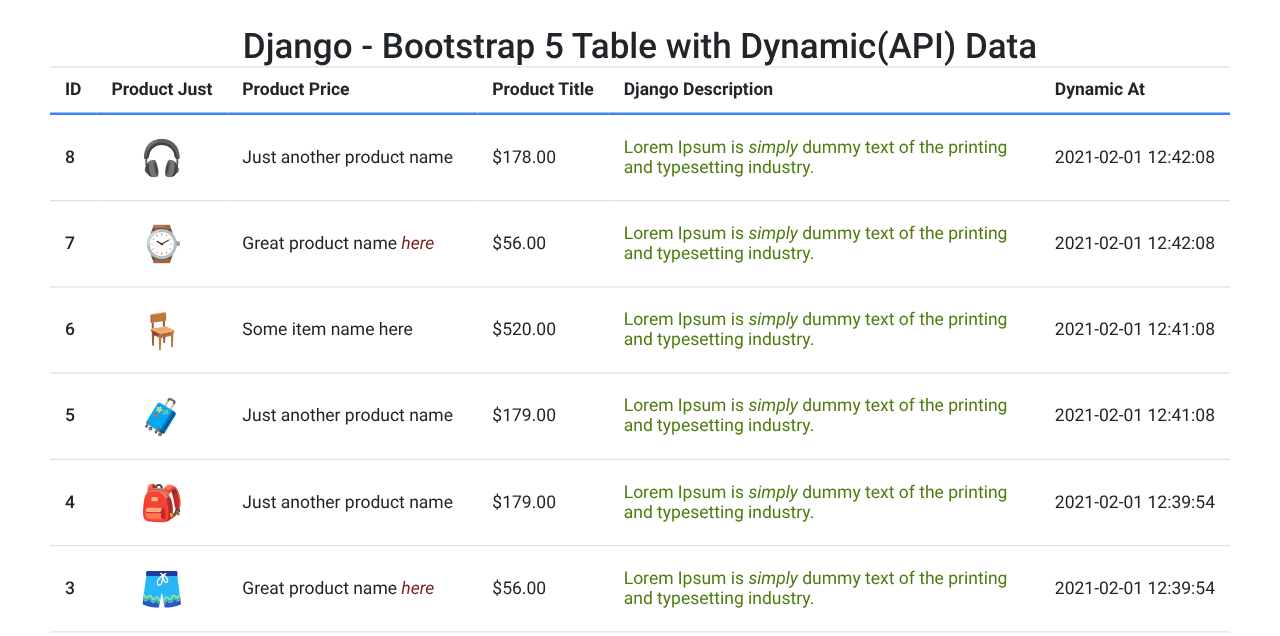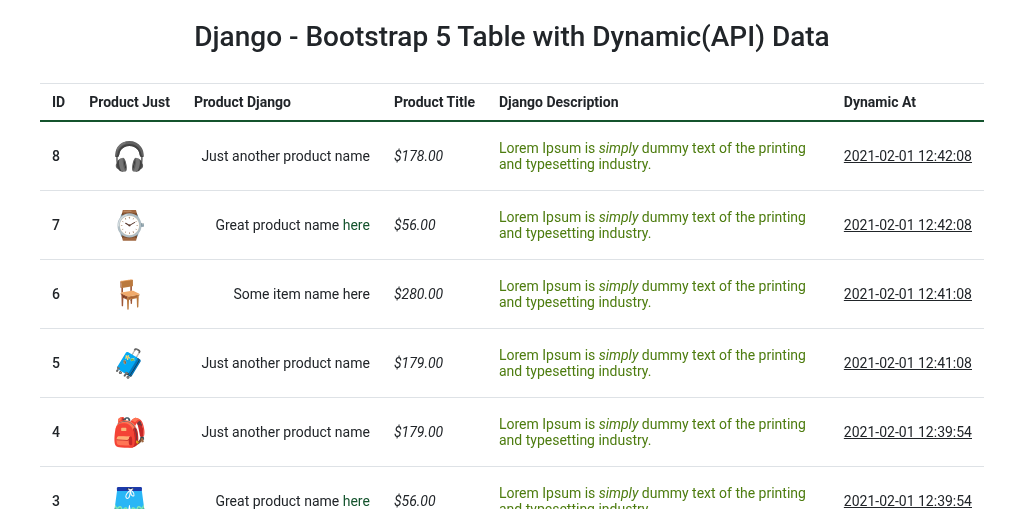"Django - Bootstrap 5 Table" h1 { margin-bottom: 30px -> none }
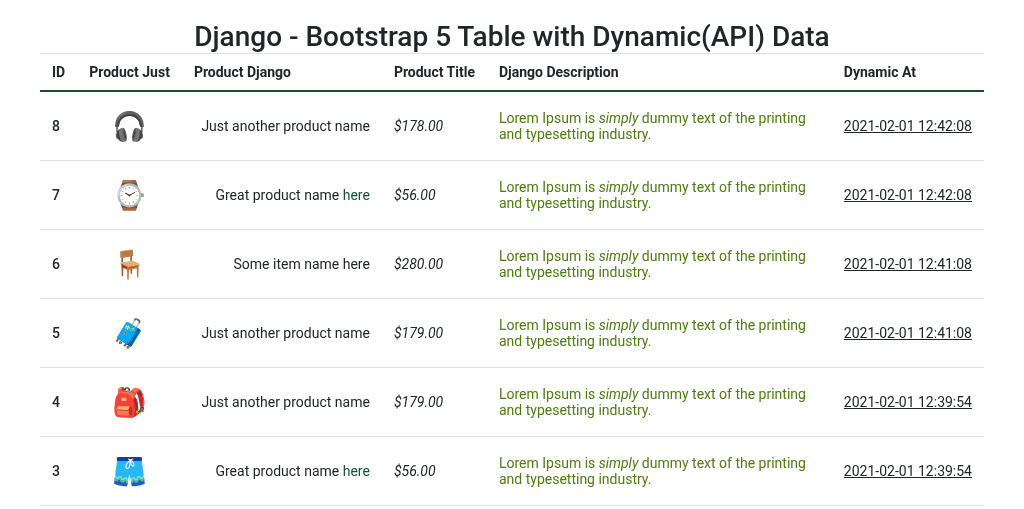"ID" thead tr { border-bottom: 2px solid #14532d -> 2px solid #3b82f6 }
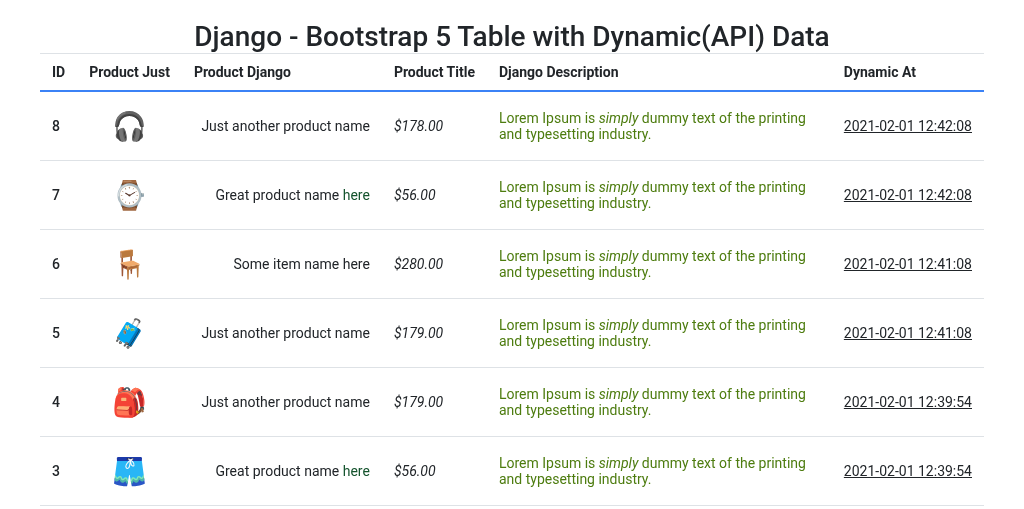"Product Django" th { text: Django -> Price }
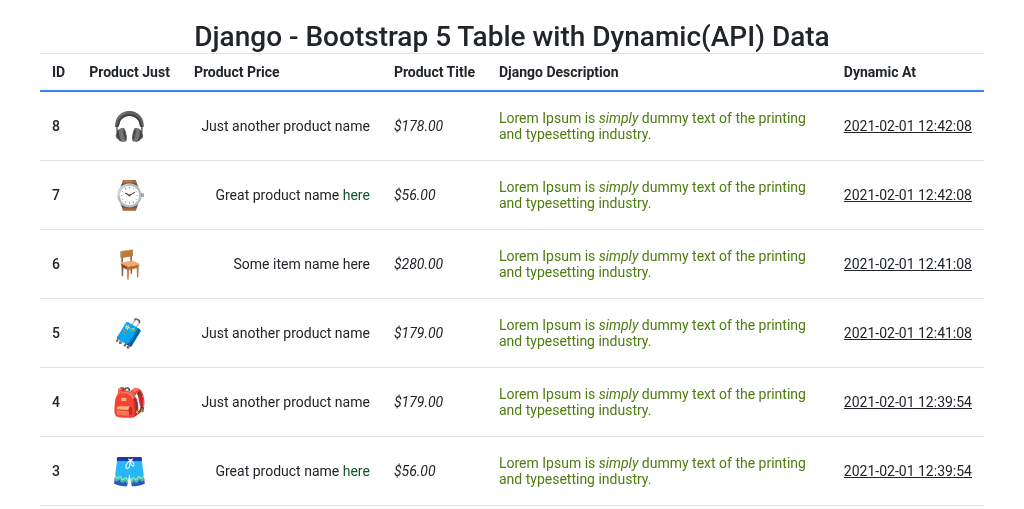"Just another product name" .title-cell { text-align: right -> none }
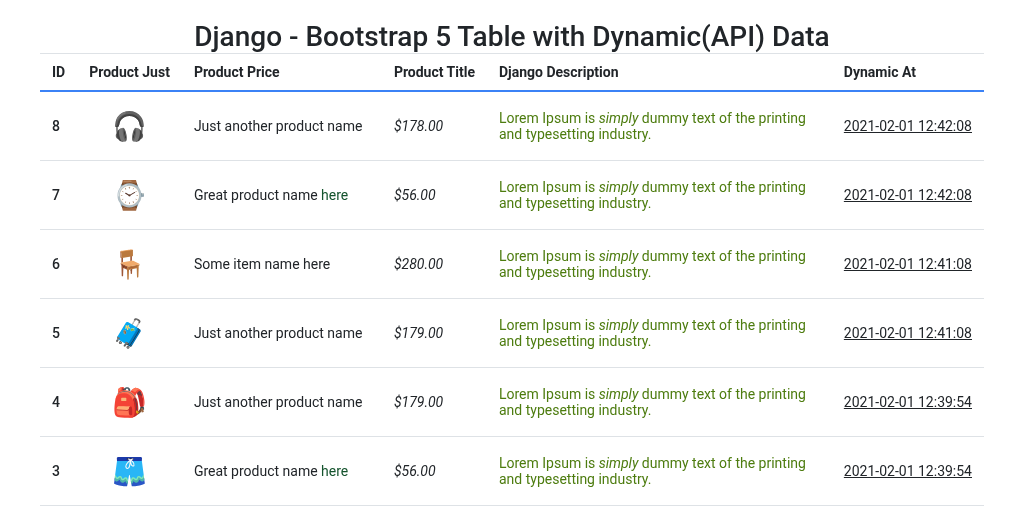"$178.00" .price-cell { font-style: italic -> none }
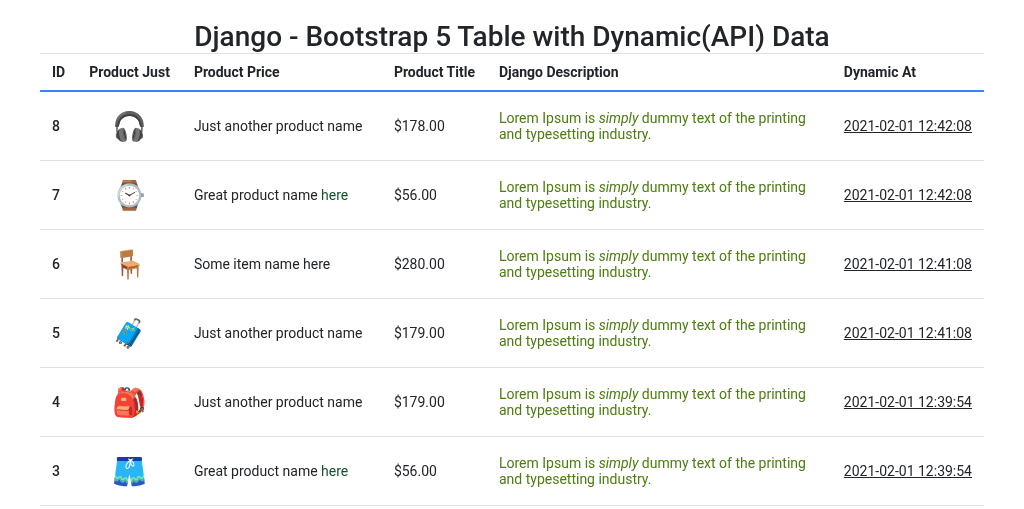"2021-02-01 12:42:08" .date-cell { text-decoration: underline -> none }
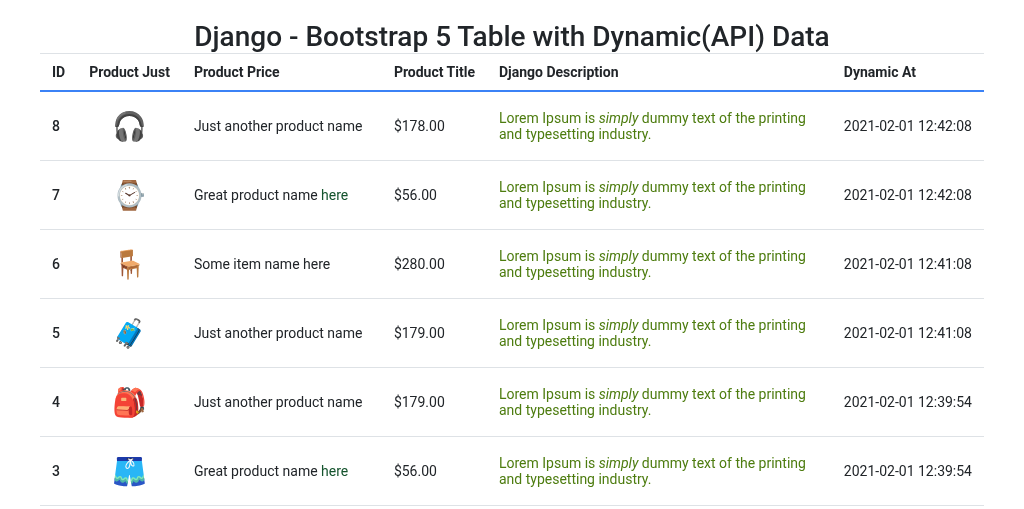"here" .title-link { color: #14532d -> #7f1d1d; font-style: none -> italic }
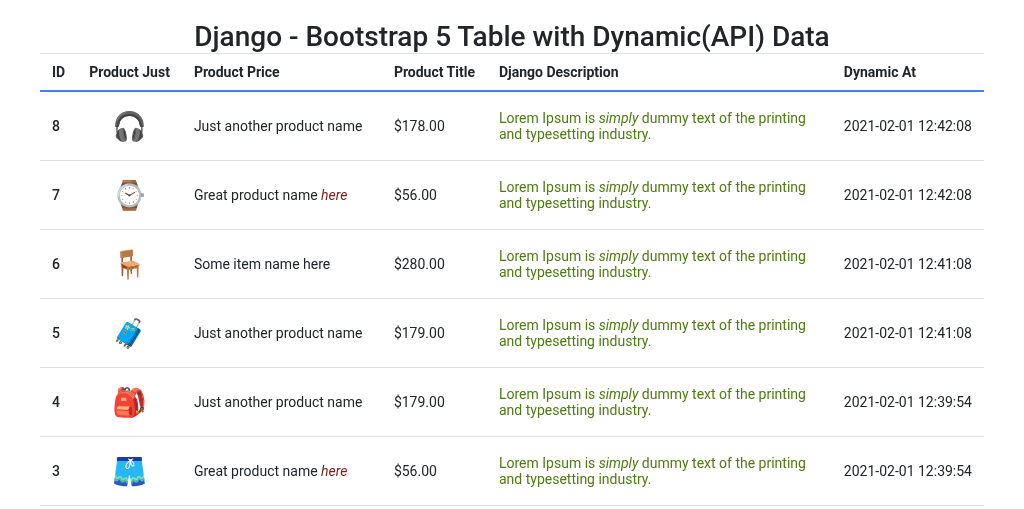"$280.00" td.price-cell { text: $280.00 -> $520.00 }
